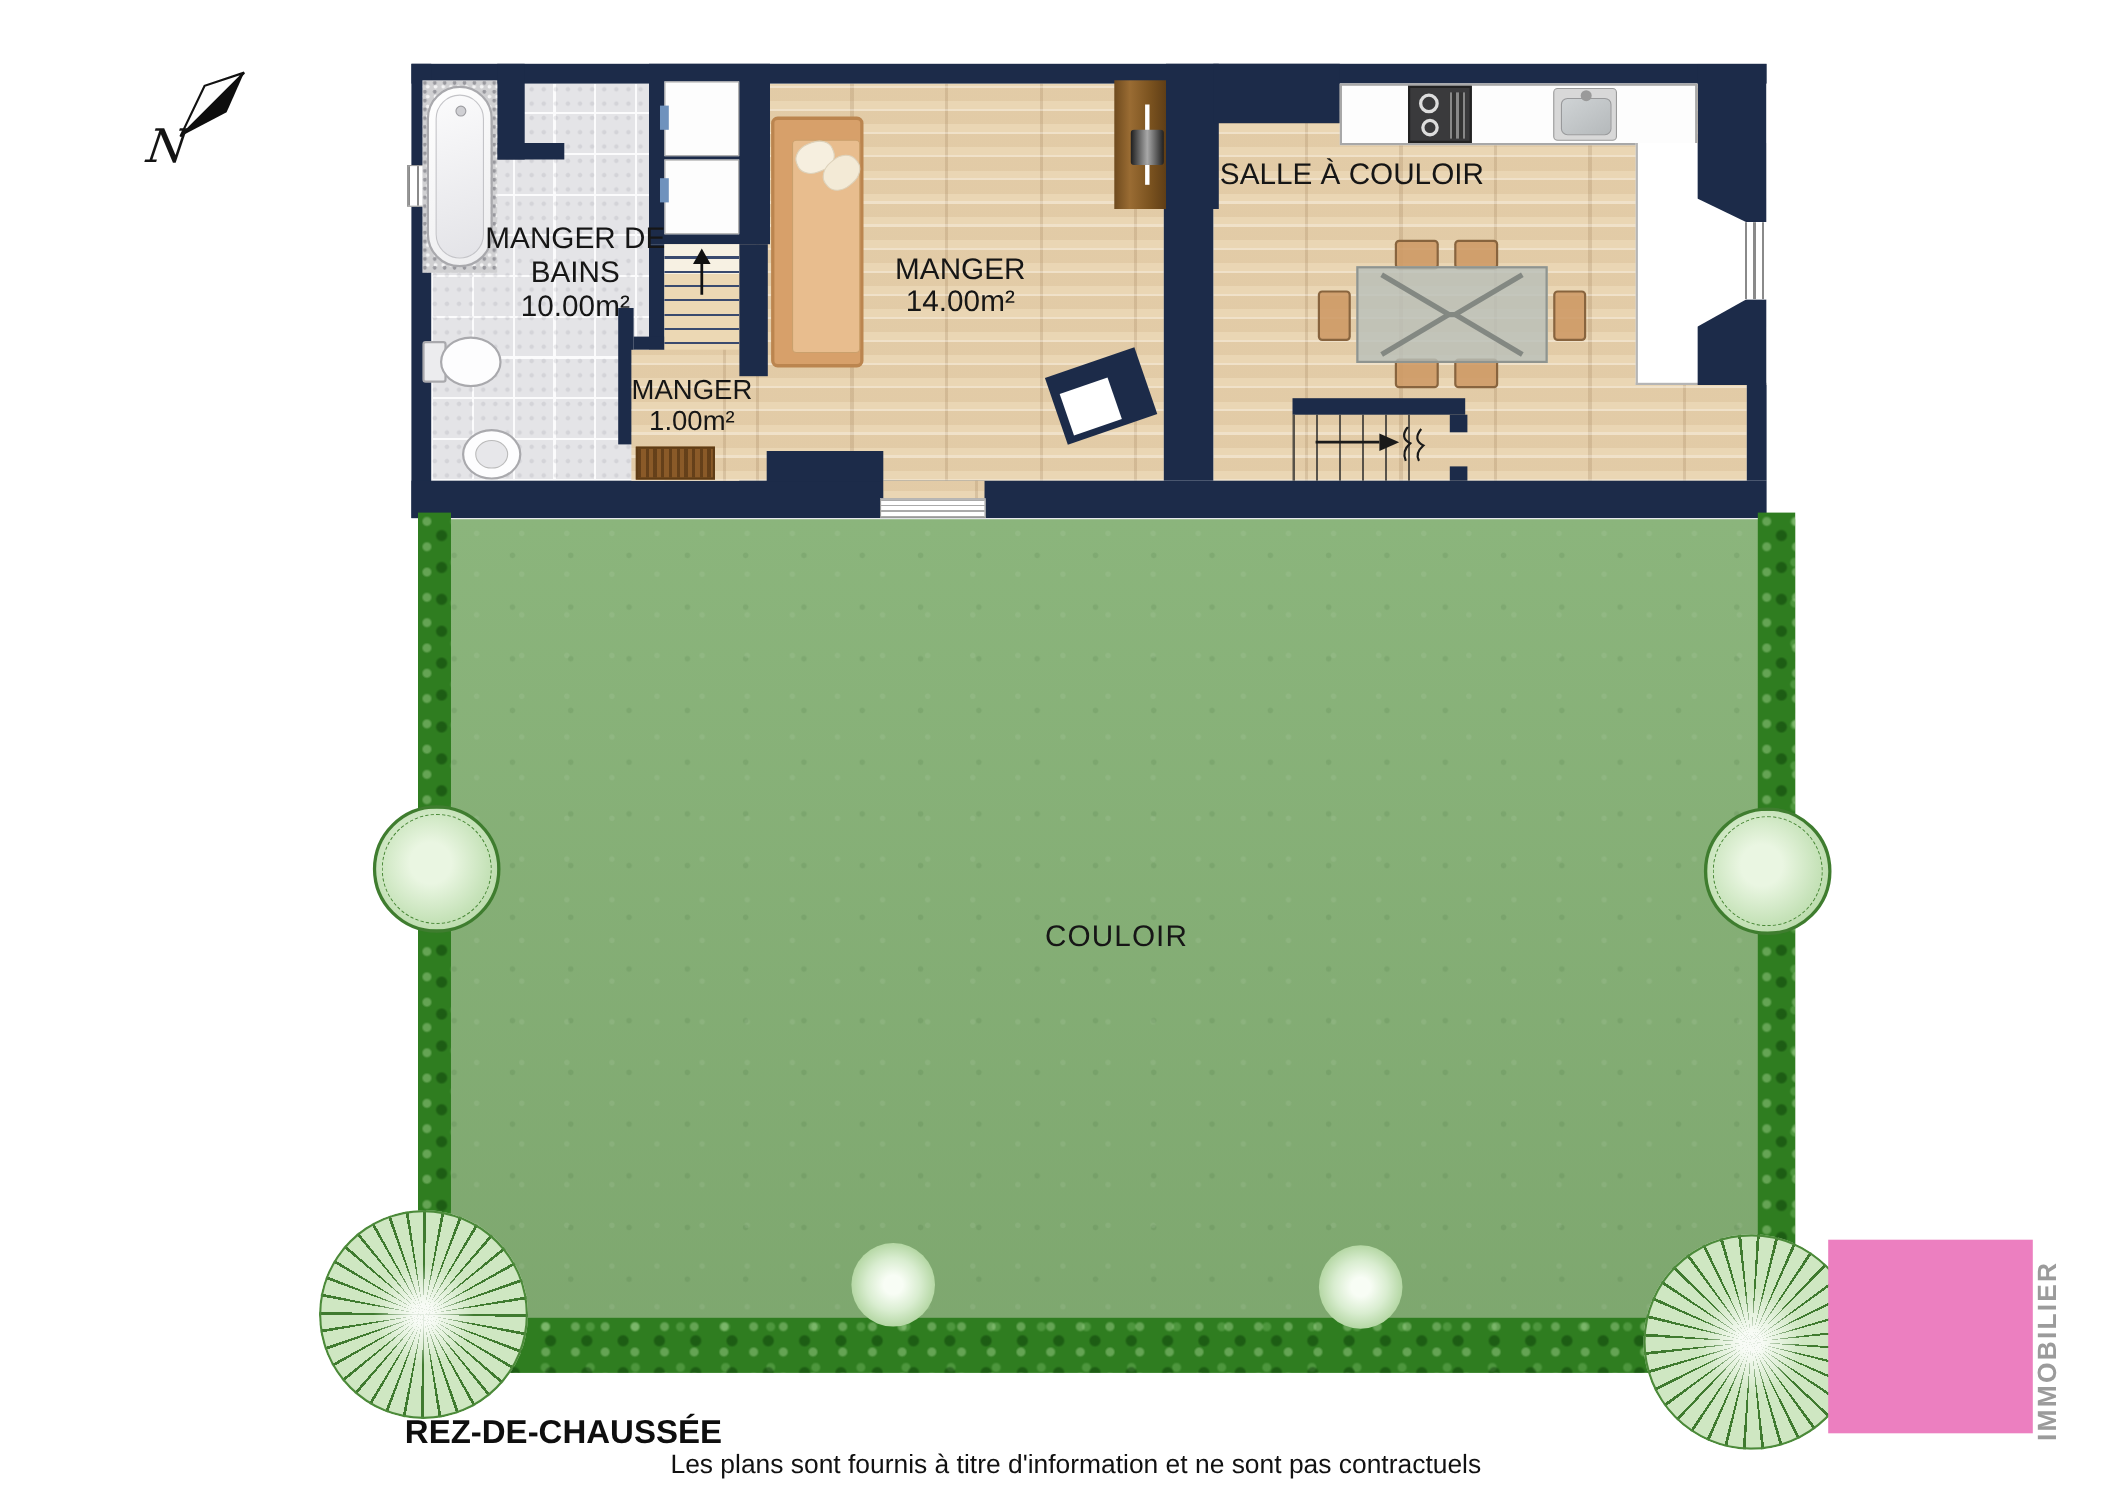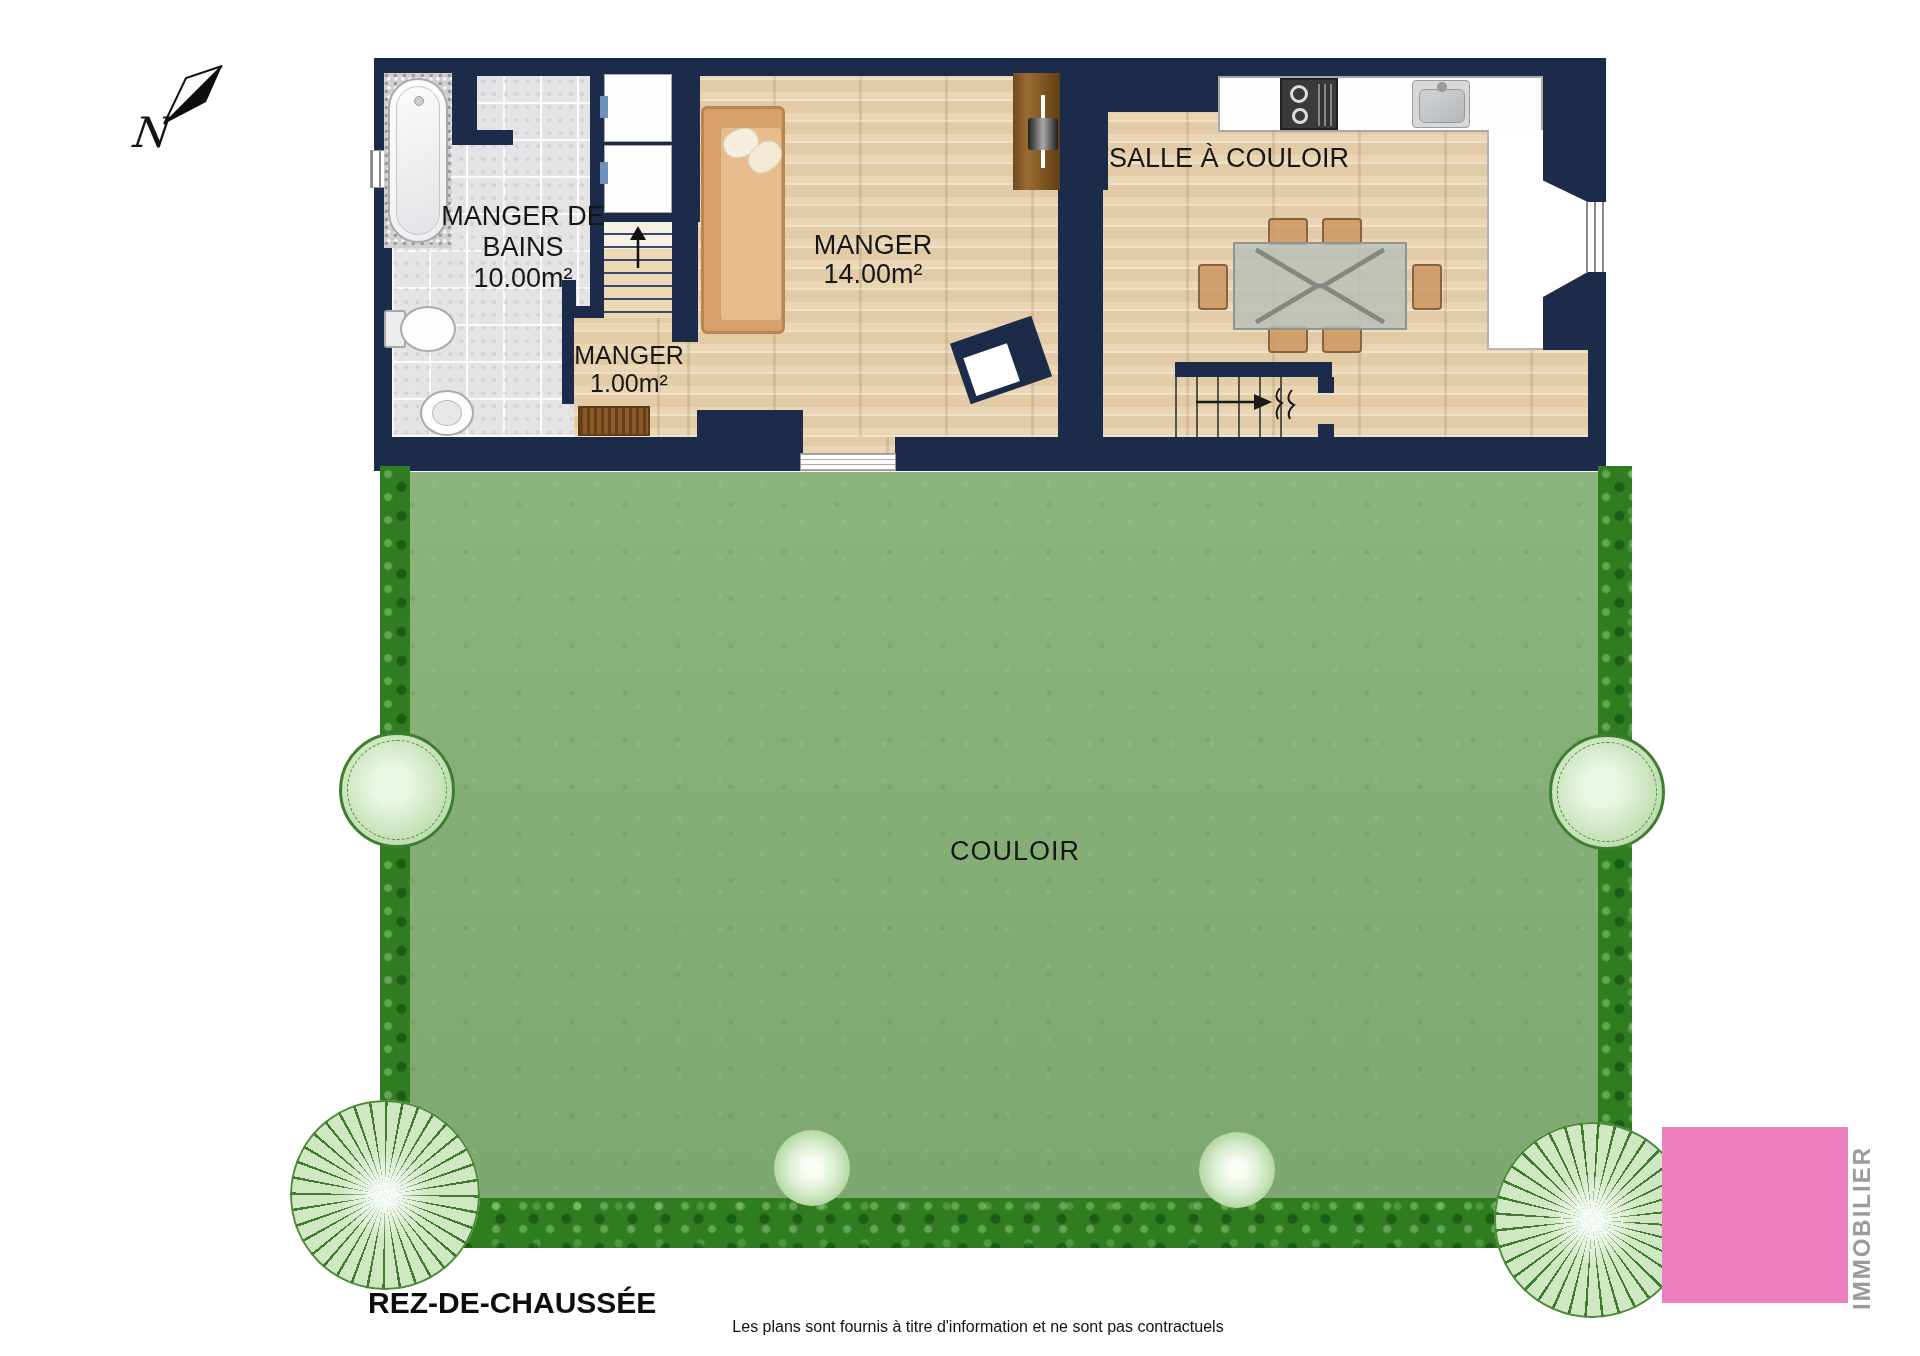"Les plans sont fournis à" div.abs { font-size: 16px -> 24px }
